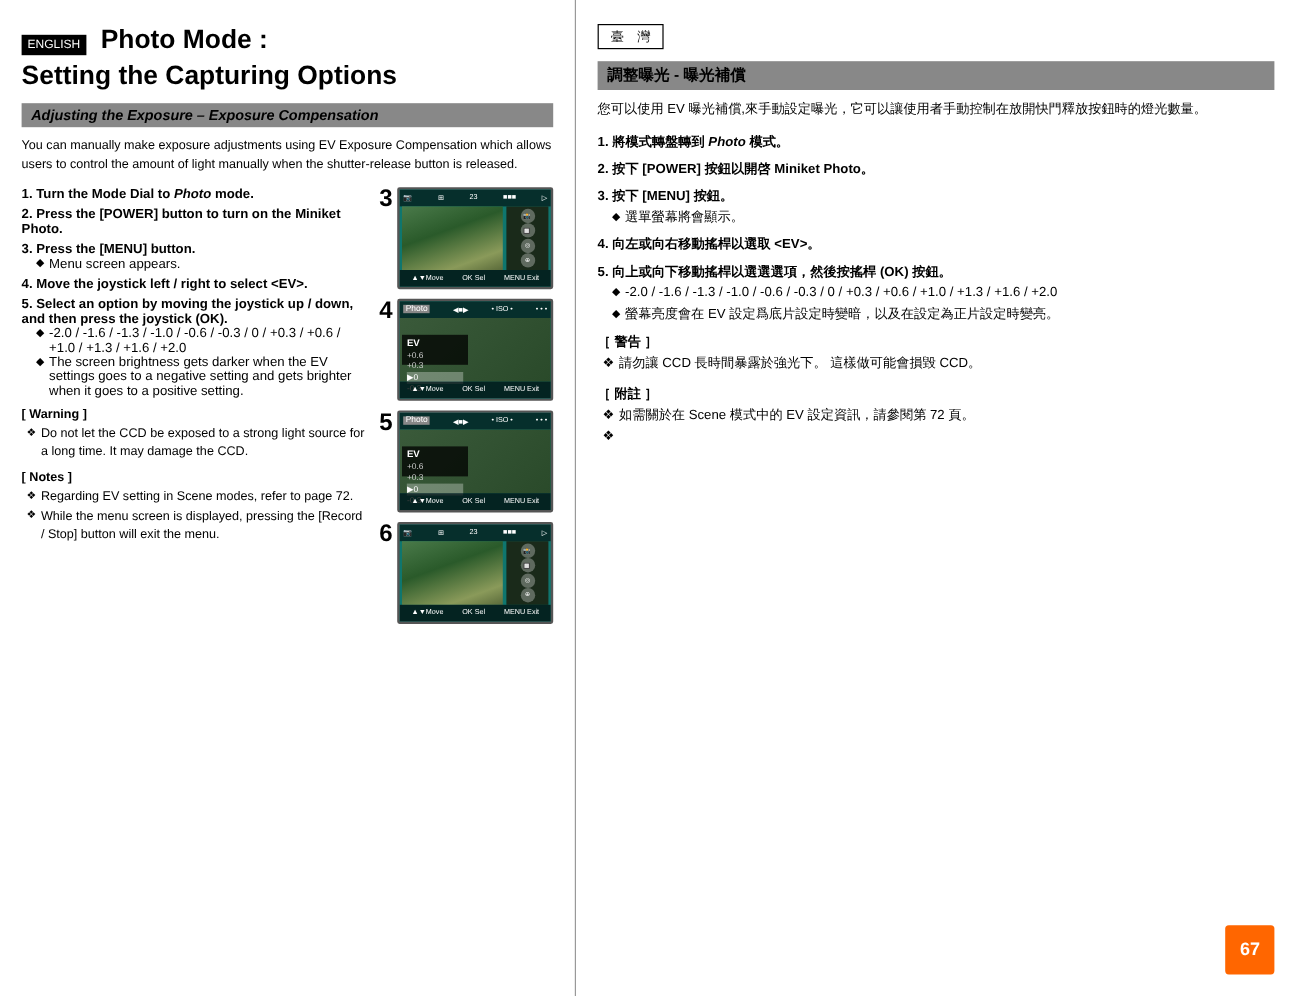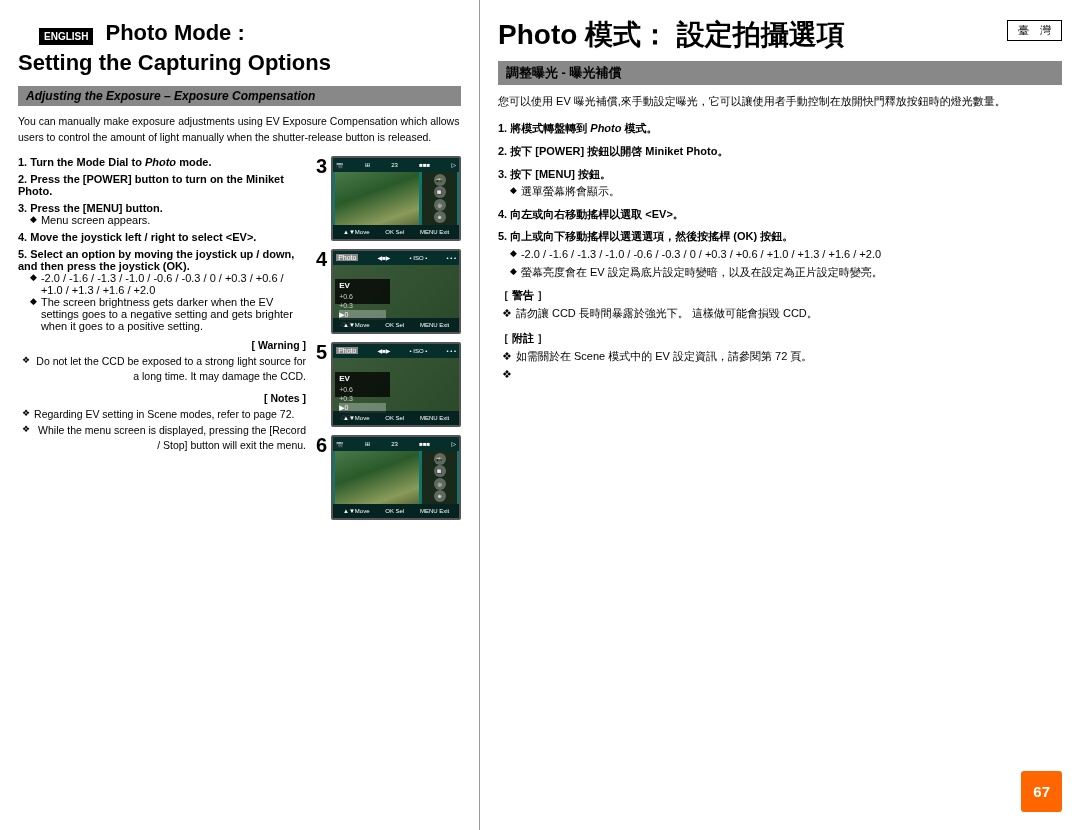"ENGLISH" .english-badge { font-weight: bold -> normal; margin-left: 21px -> none }
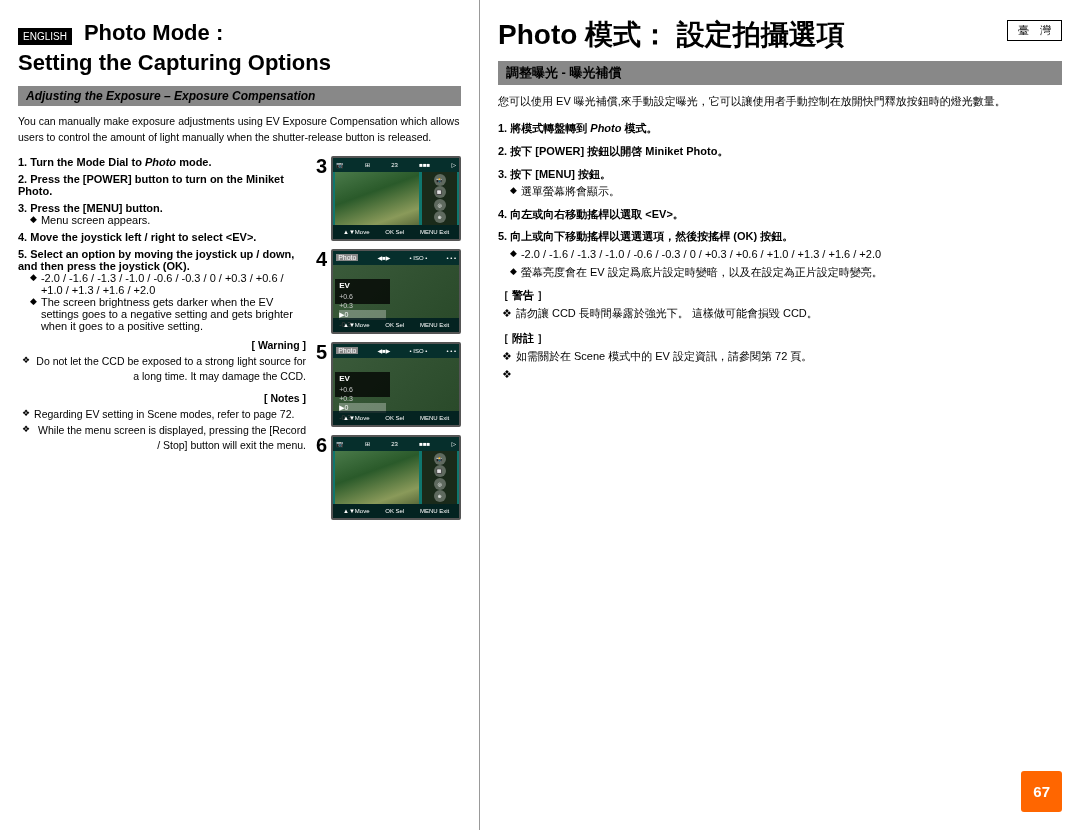"Photo 模式： 設定拍攝選項" div { html: <div> <div>Photo 模式： 設定拍攝選項</div> </div> -> none }
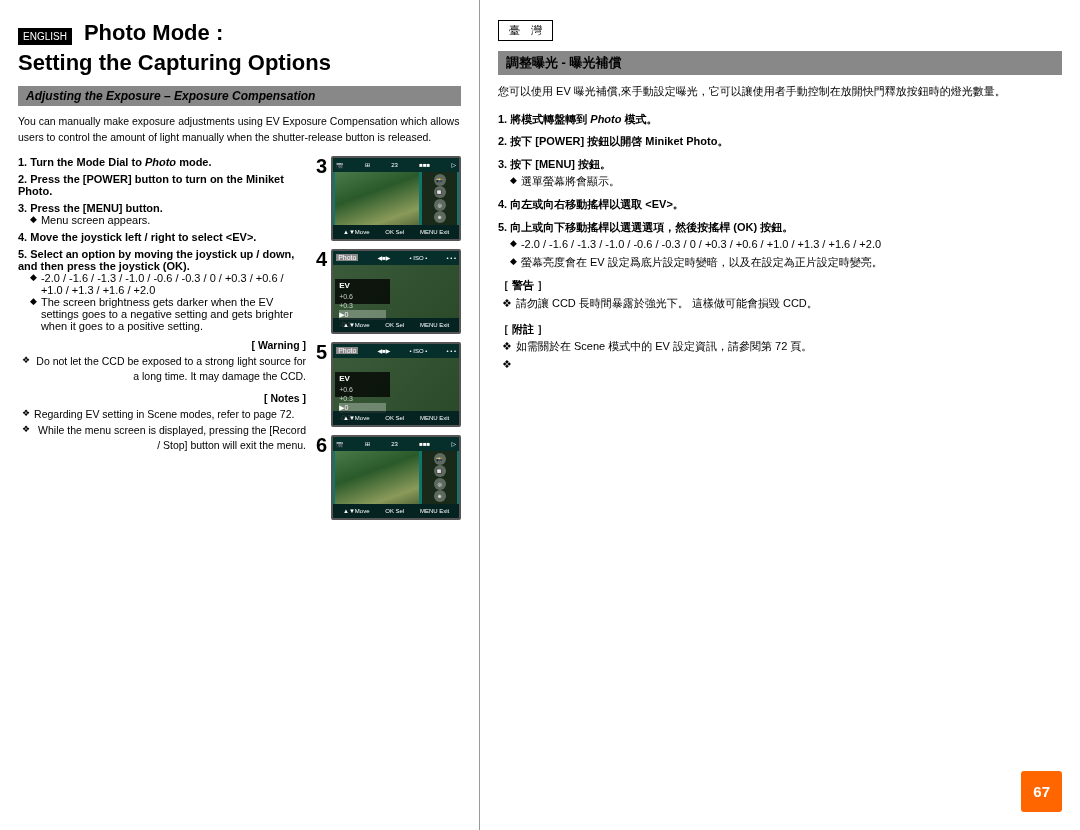"[ Warning ]" .warning-box, .notes-box { text-align: right -> none }
